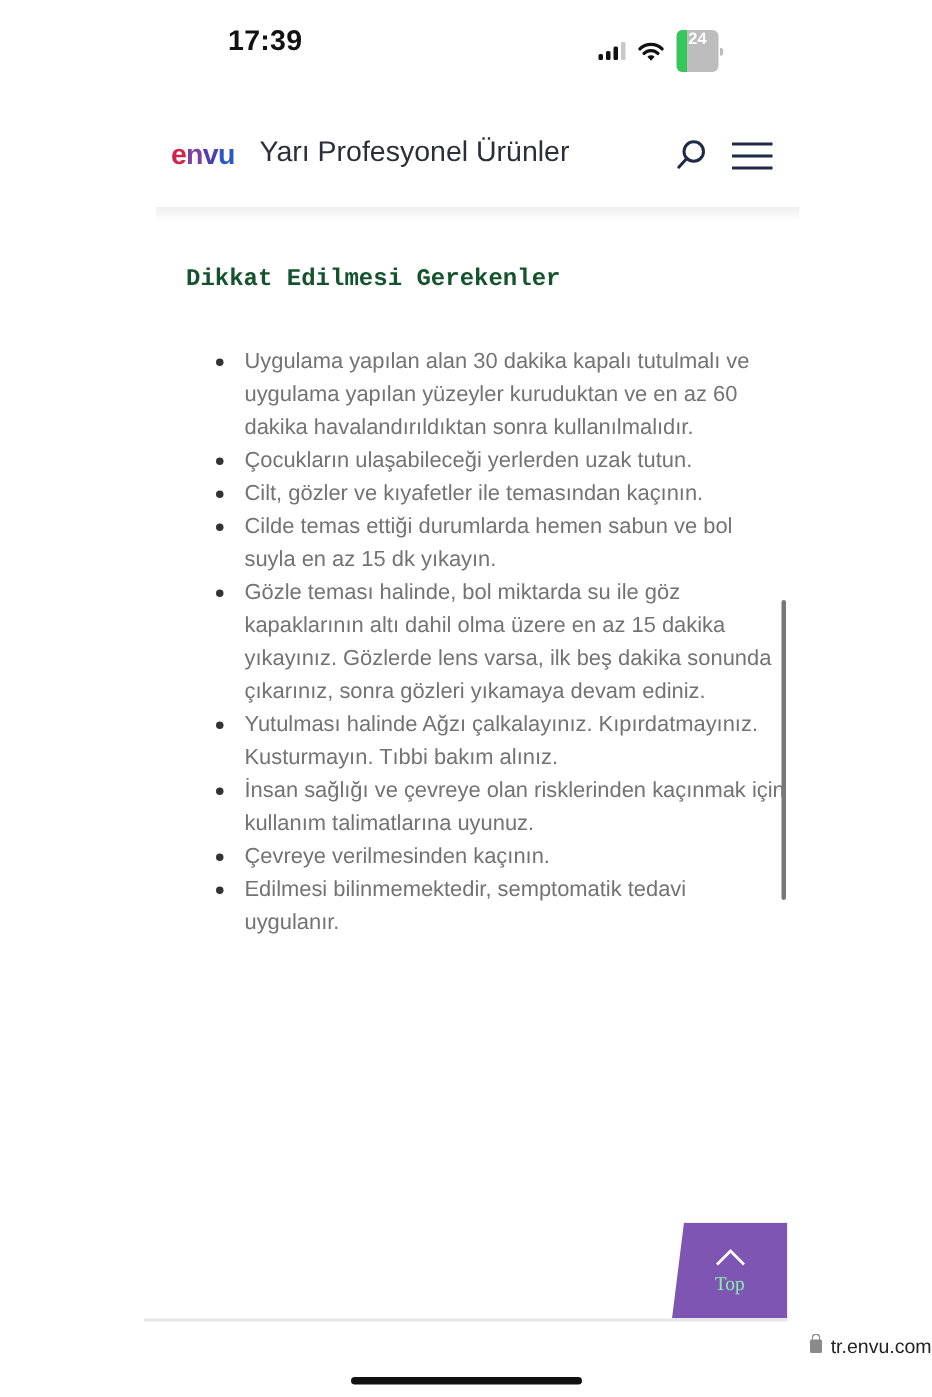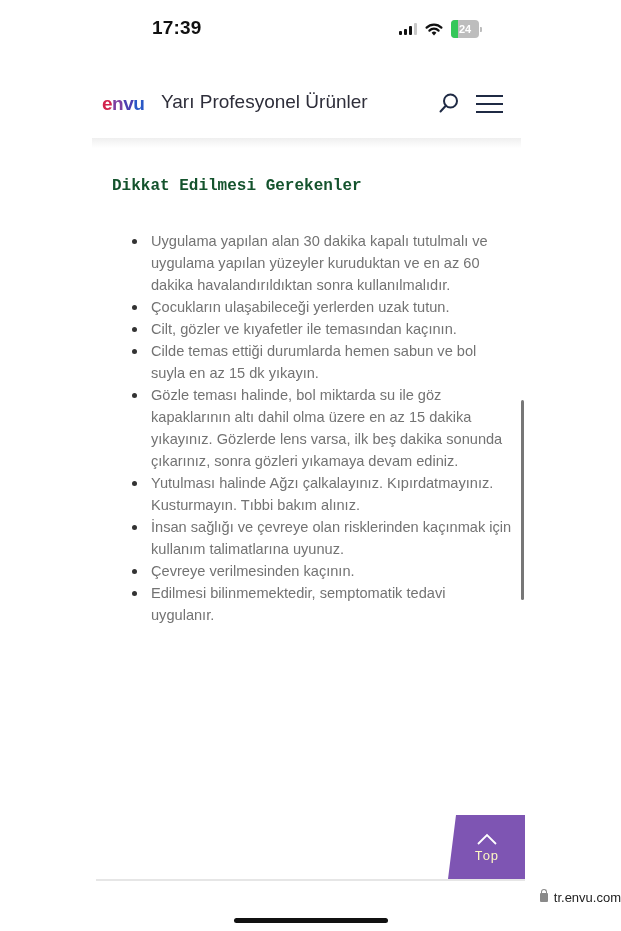"24" .battery { align-items: center -> flex-start; height: 18px -> 28px }
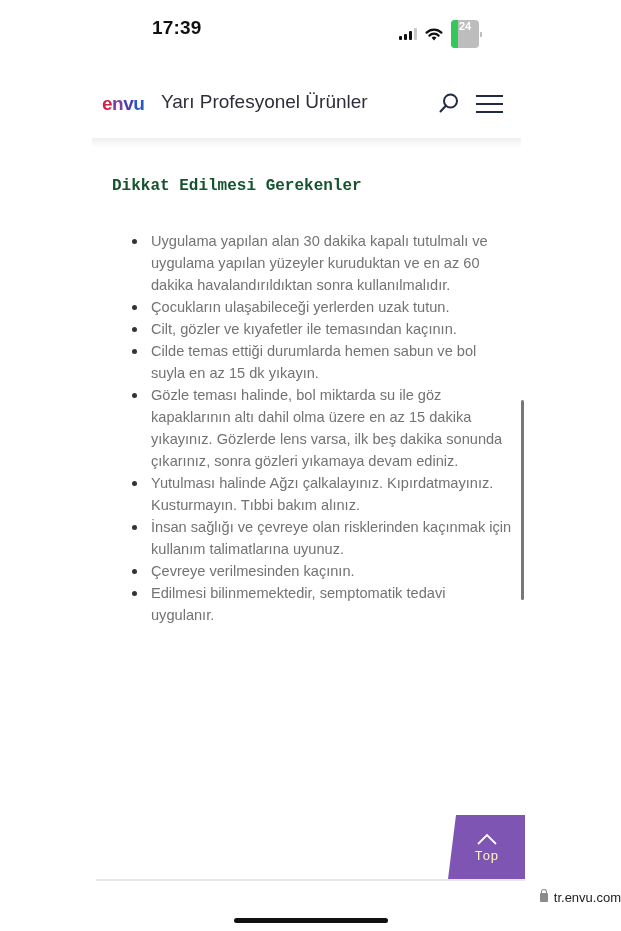"envu" .page { left: 92px -> 104px }
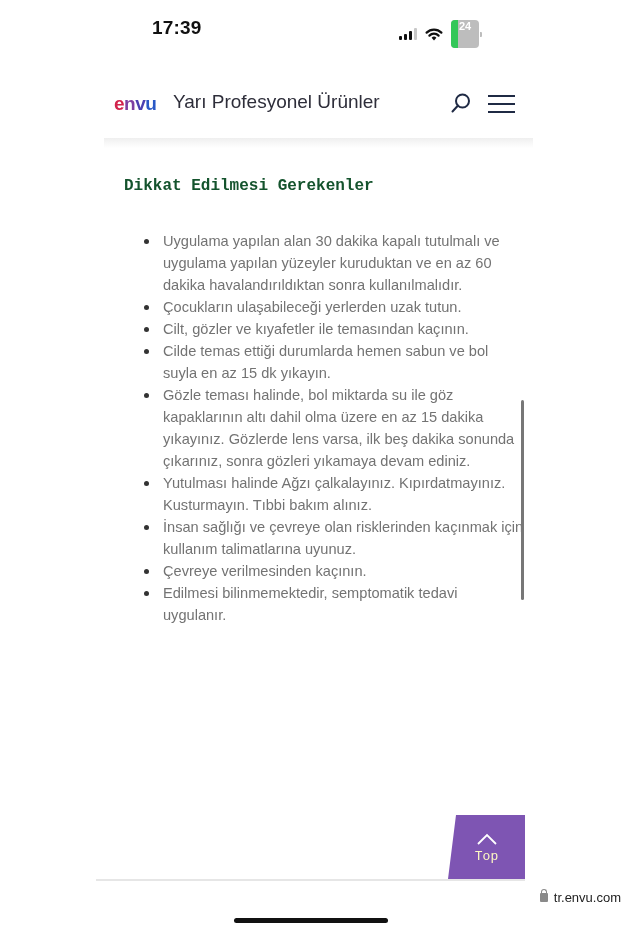"Top" .top-label { color: #fef9c3 -> #86efac; font-family: Liberation Mono, monospace -> Liberation Serif, serif }
